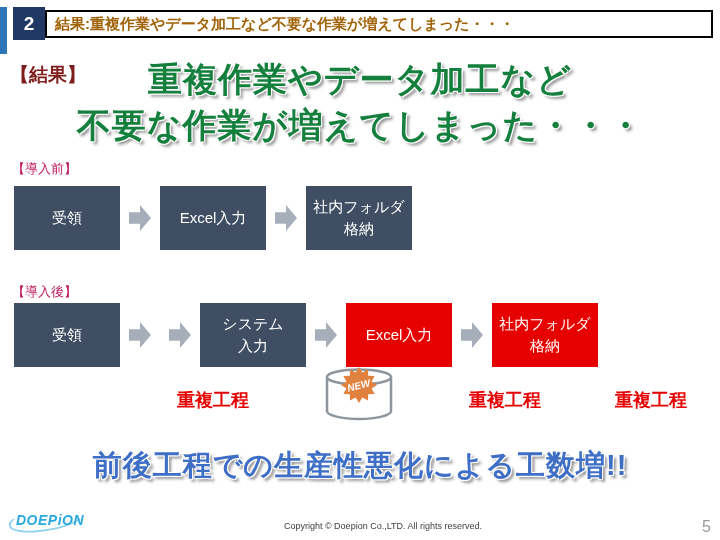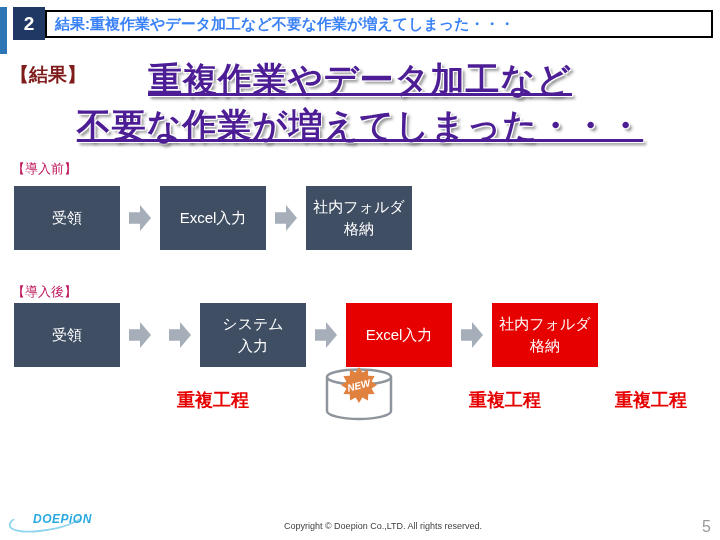"結果:重複作業やデータ加工など不要な作業が増えてしまった・・・" .header-title { color: #3b82f6 -> #a16207 }
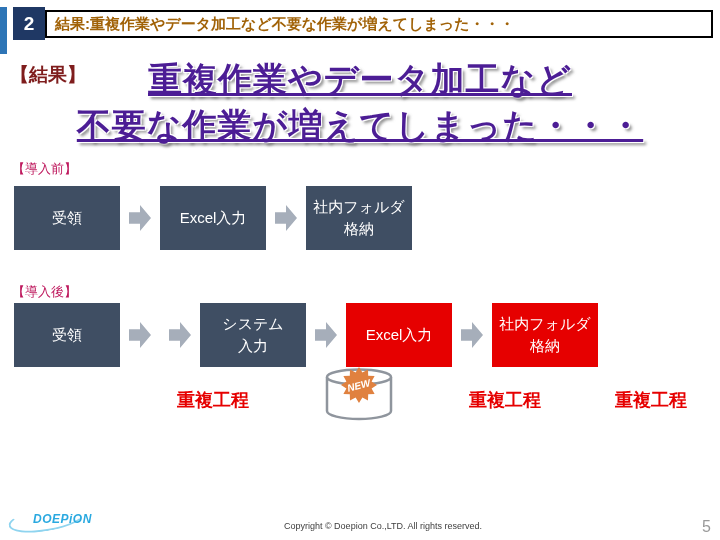"重複作業やデータ加工など" .headline { color: #4c1d95 -> #15803d; text-decoration: underline -> none }
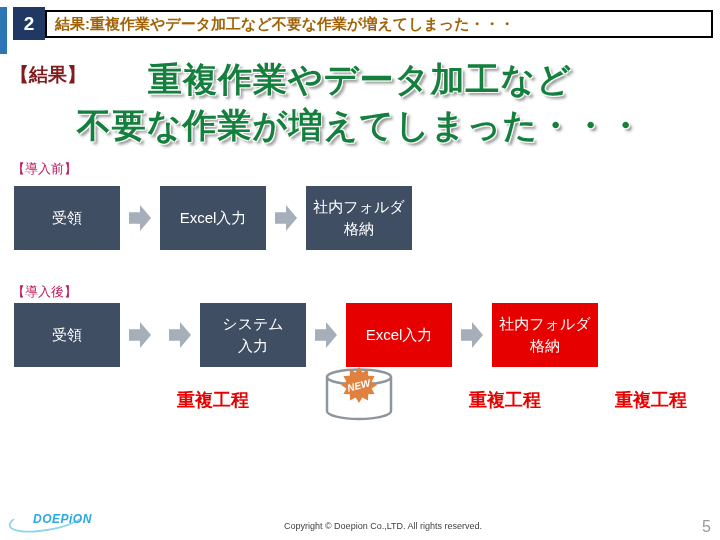"前後工程での生産性悪化による工数増!!" div.message { html: none -> <div>前後工程での生産性悪化による工数増!!</div> }
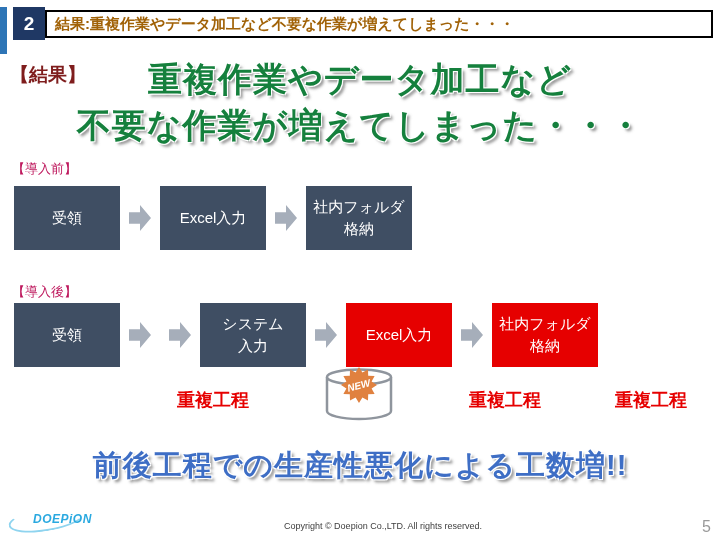"DOEPiON" .logo-text { font-size: 12px -> 14px; margin-left: 17px -> none }
